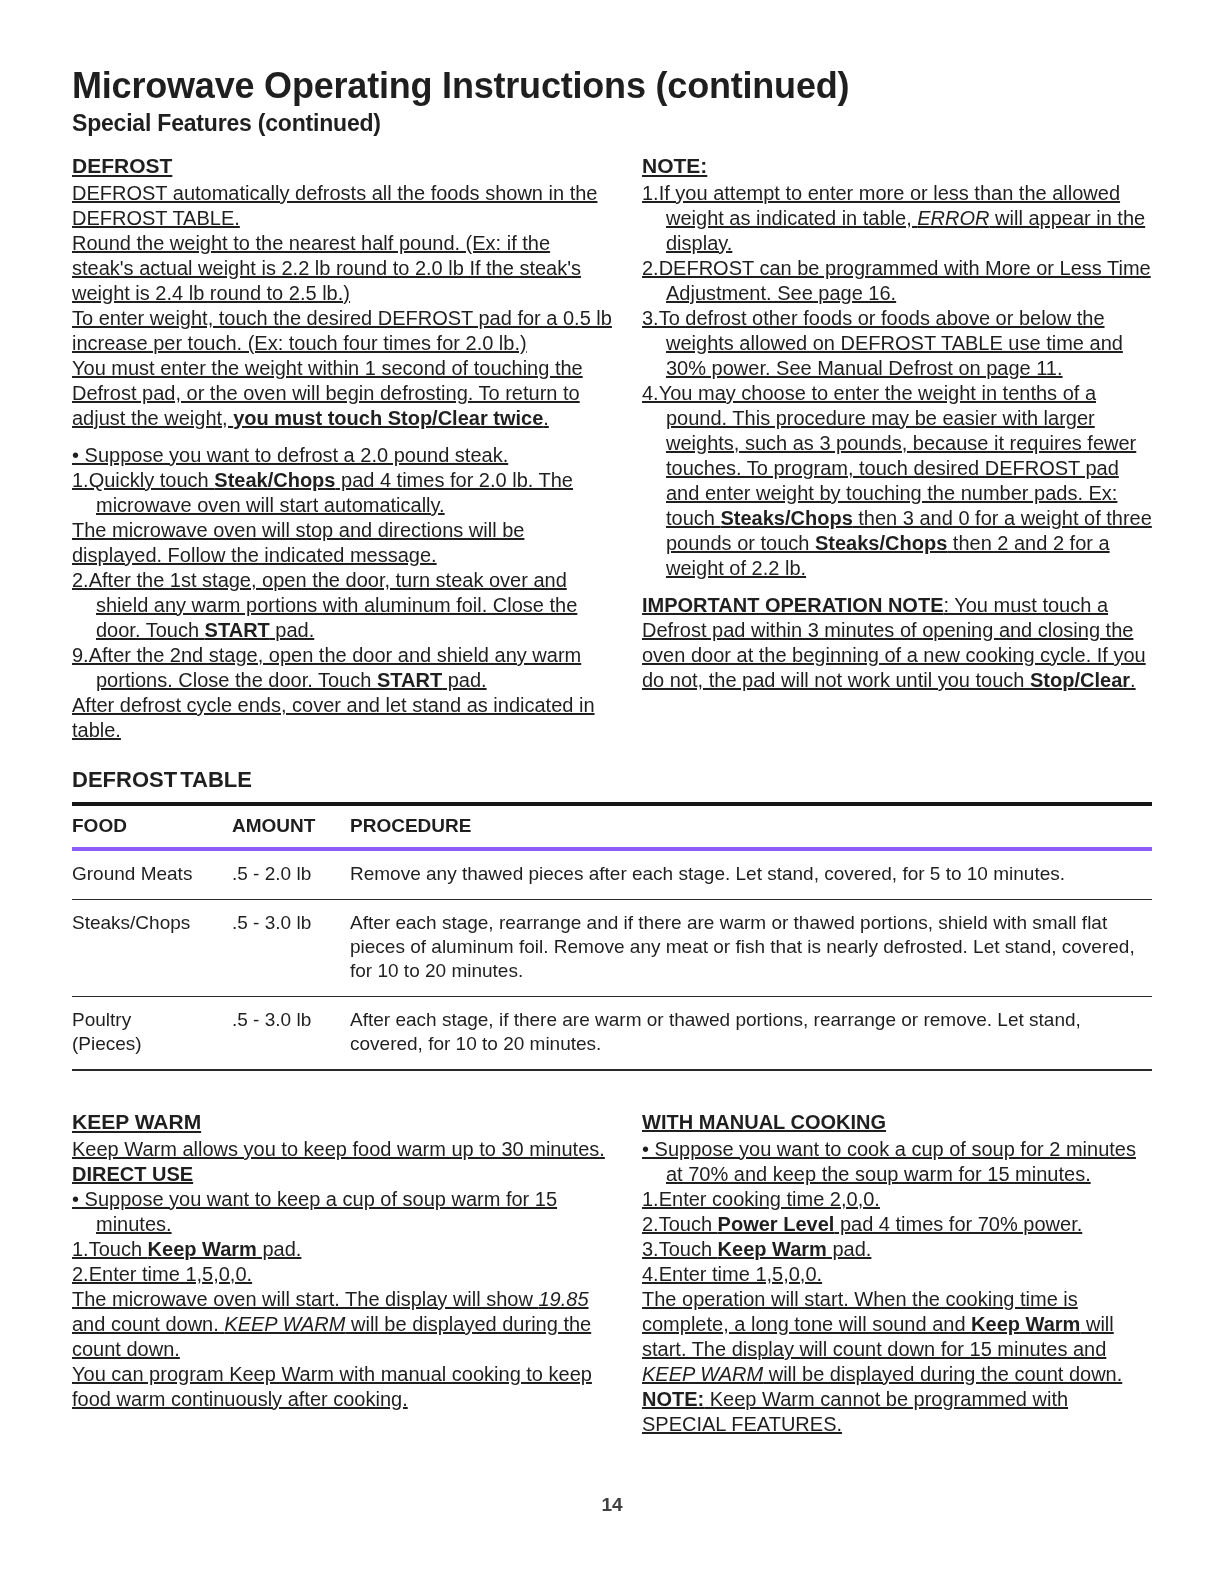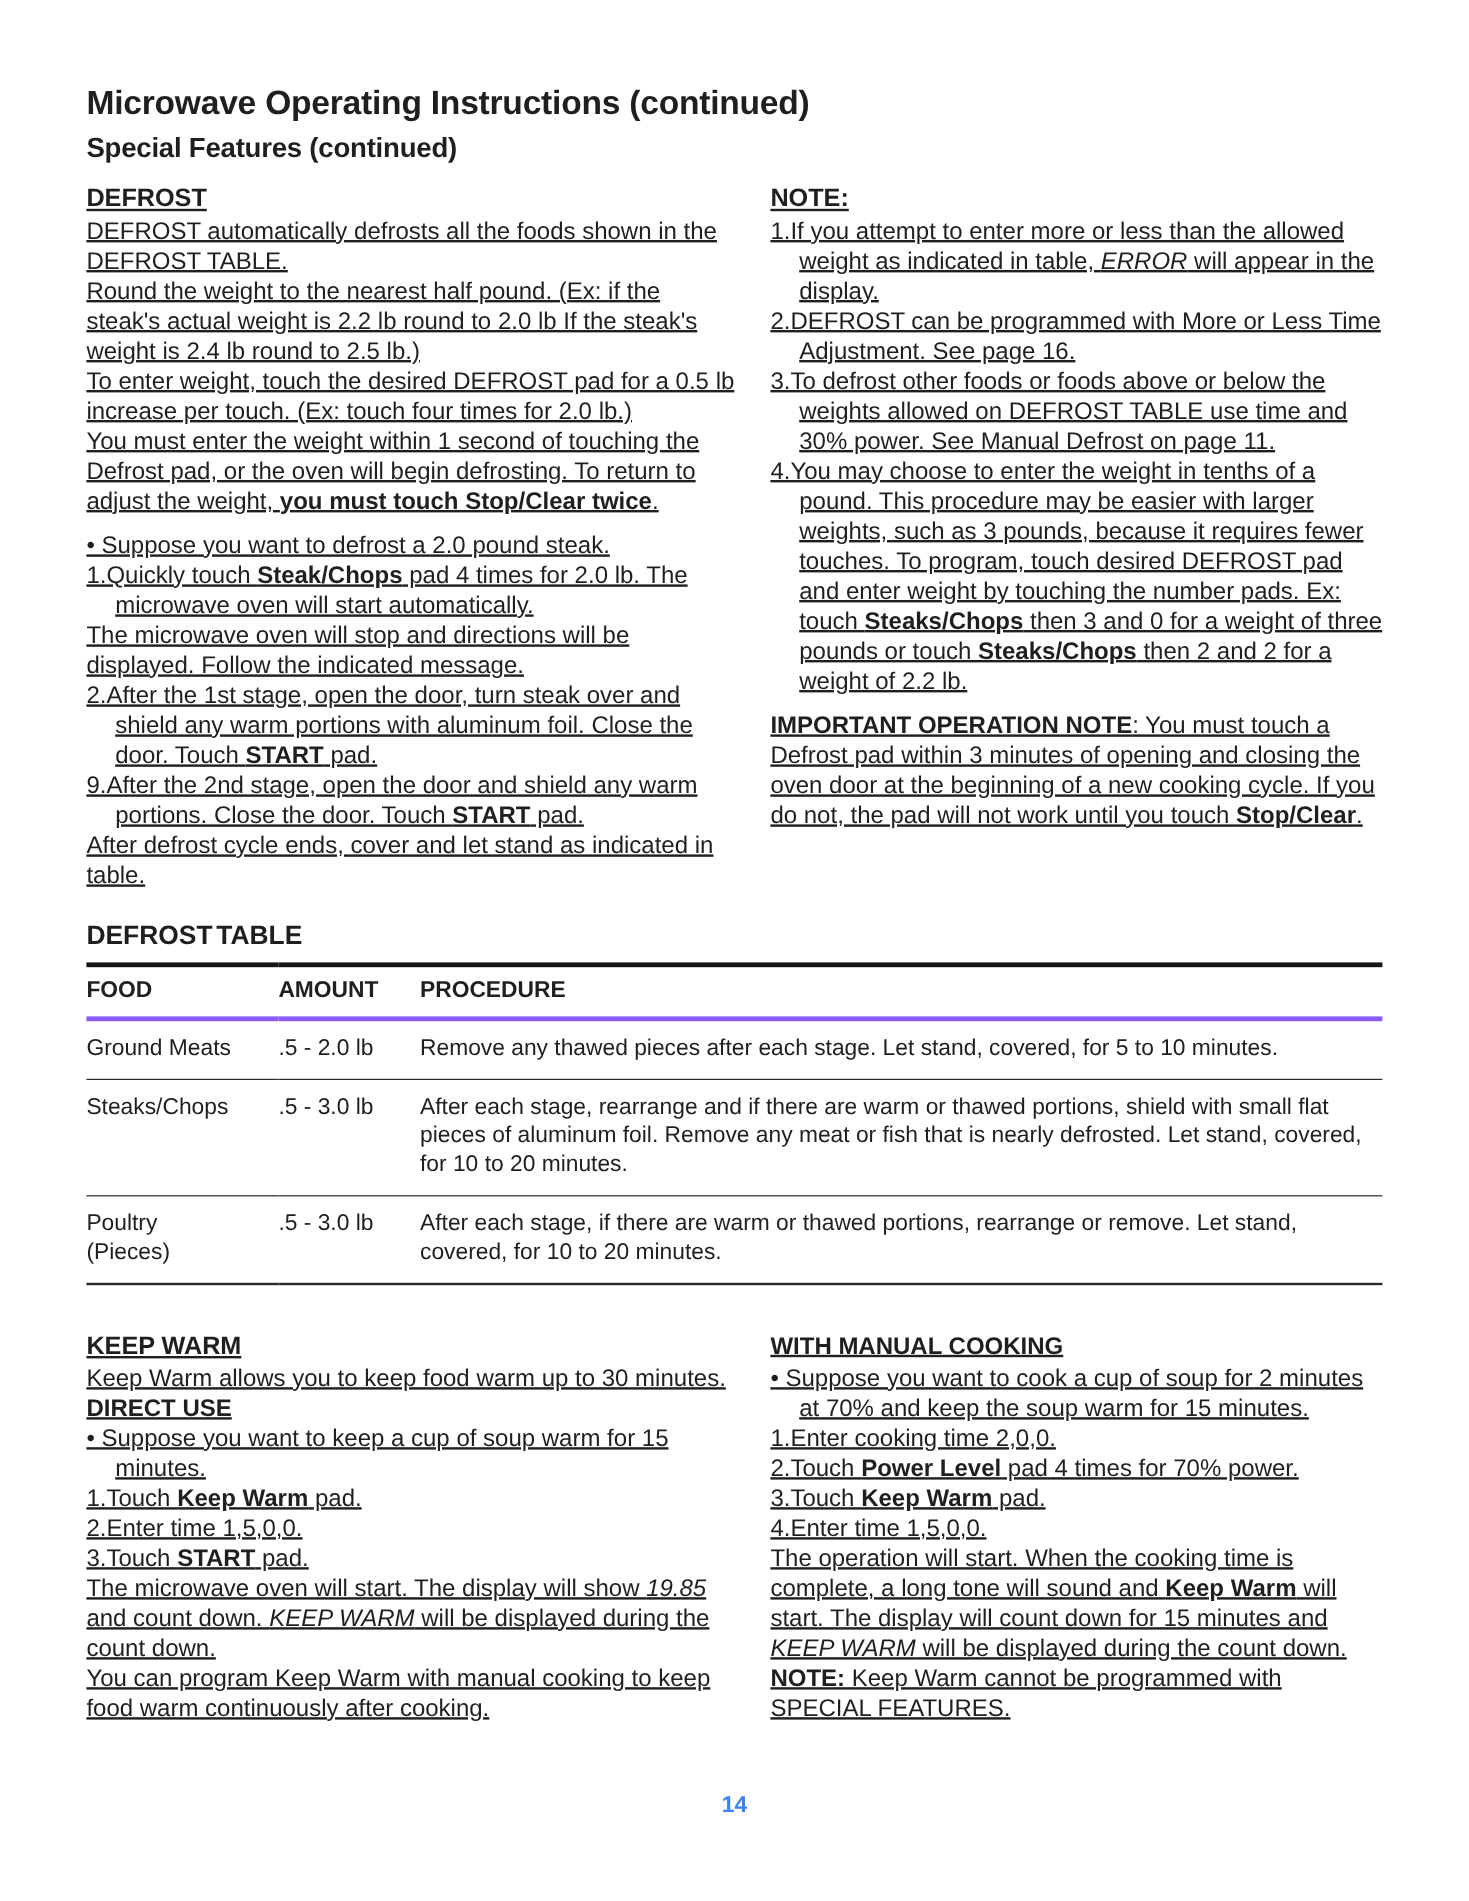"Microwave Operating Instructions" .page-title { font-size: 28px -> 36px }
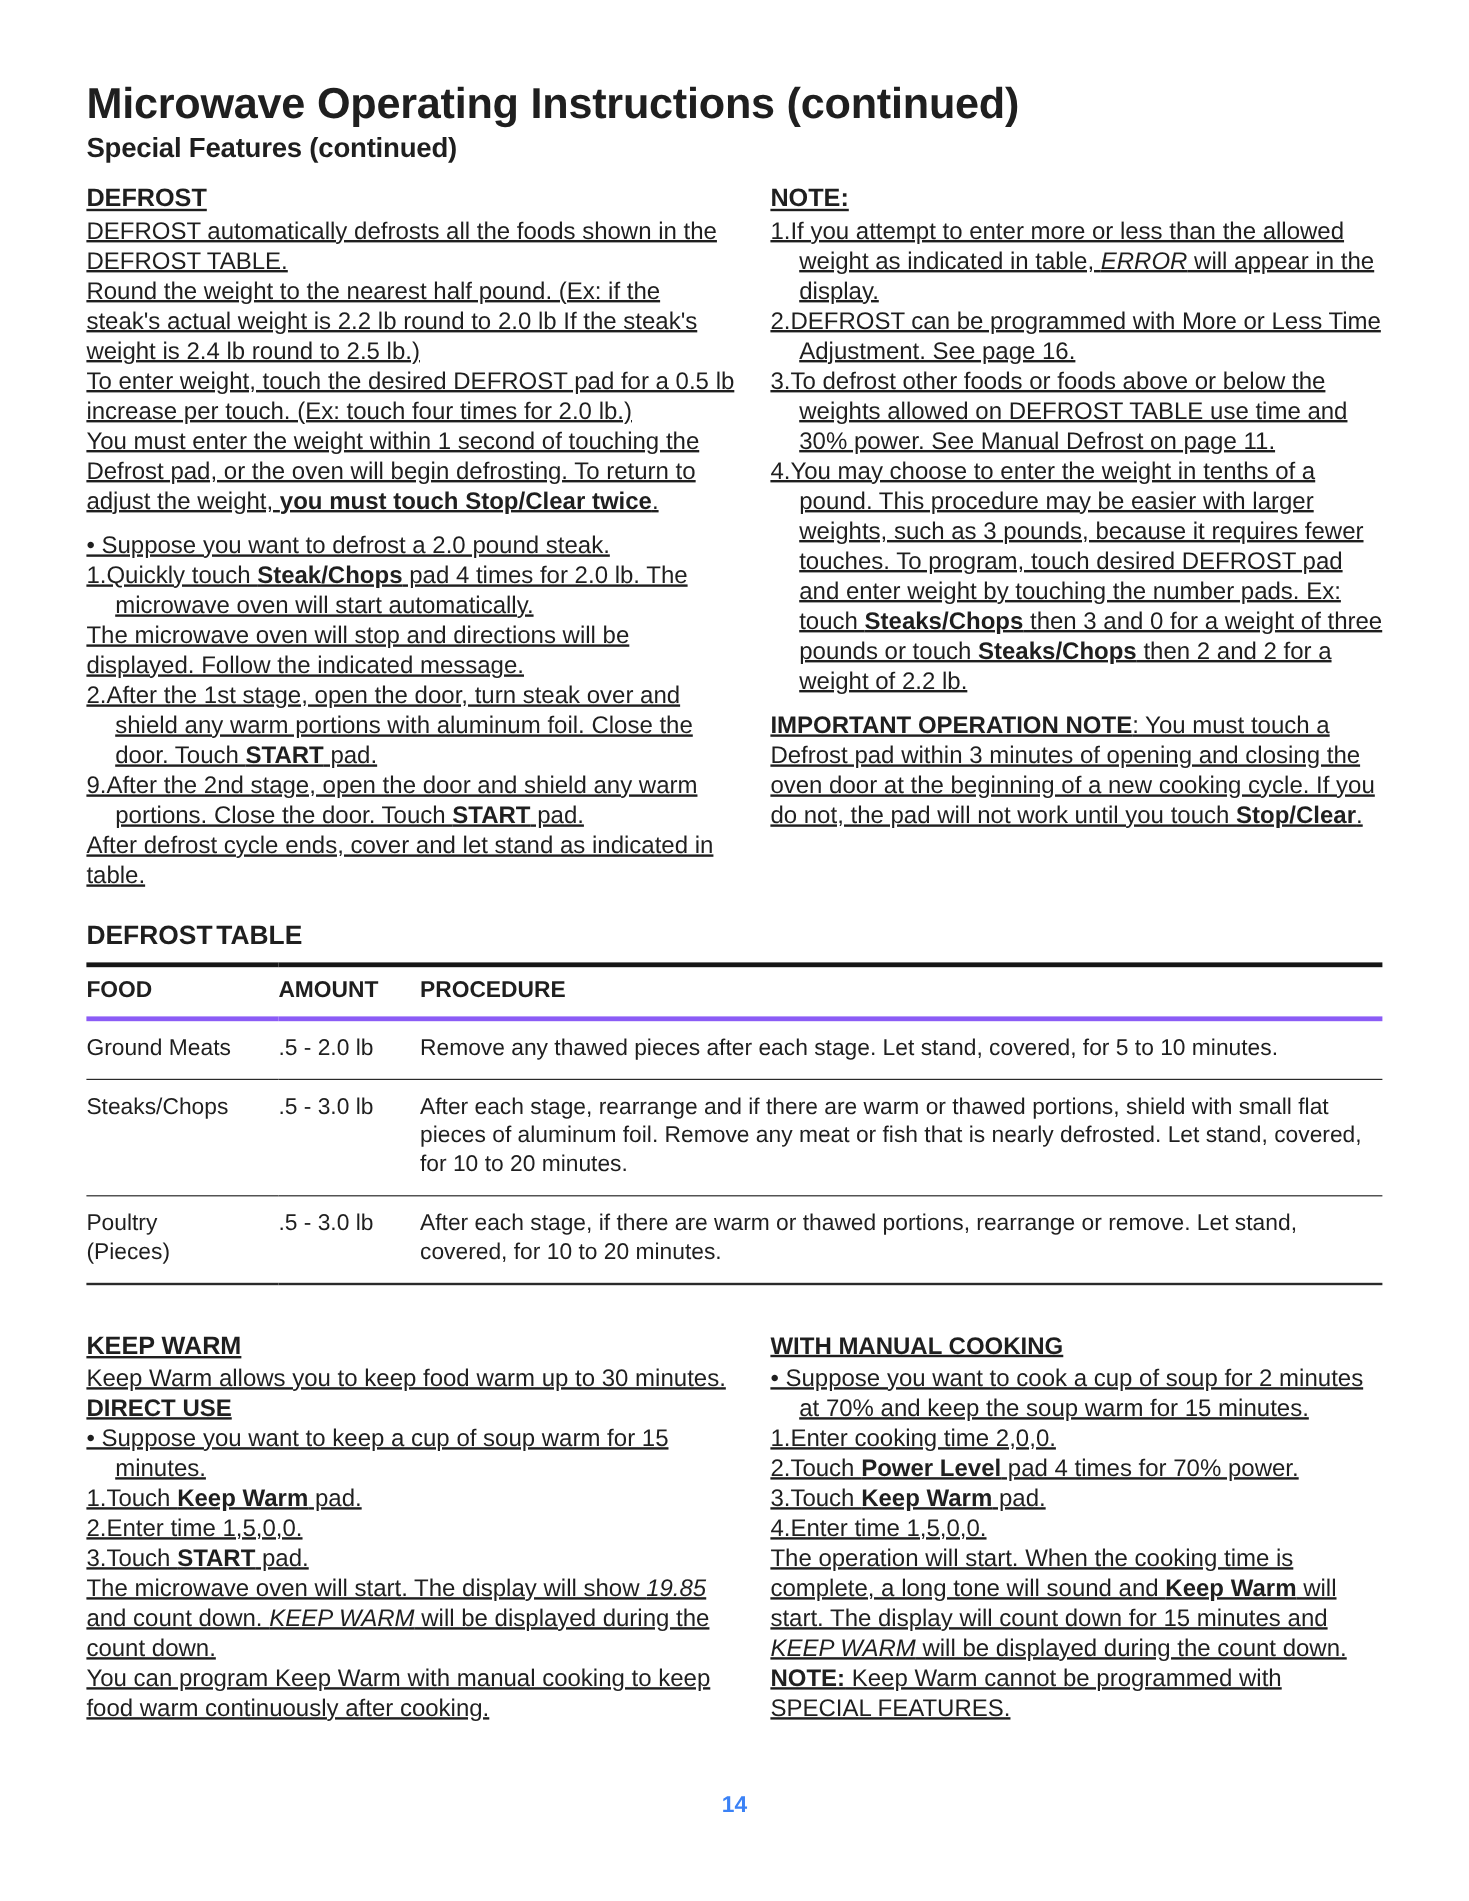"3.Touch START pad." div.para { html: <div><span>3.Touch </span><span>START</span><span> pad.</span></div> -> none }
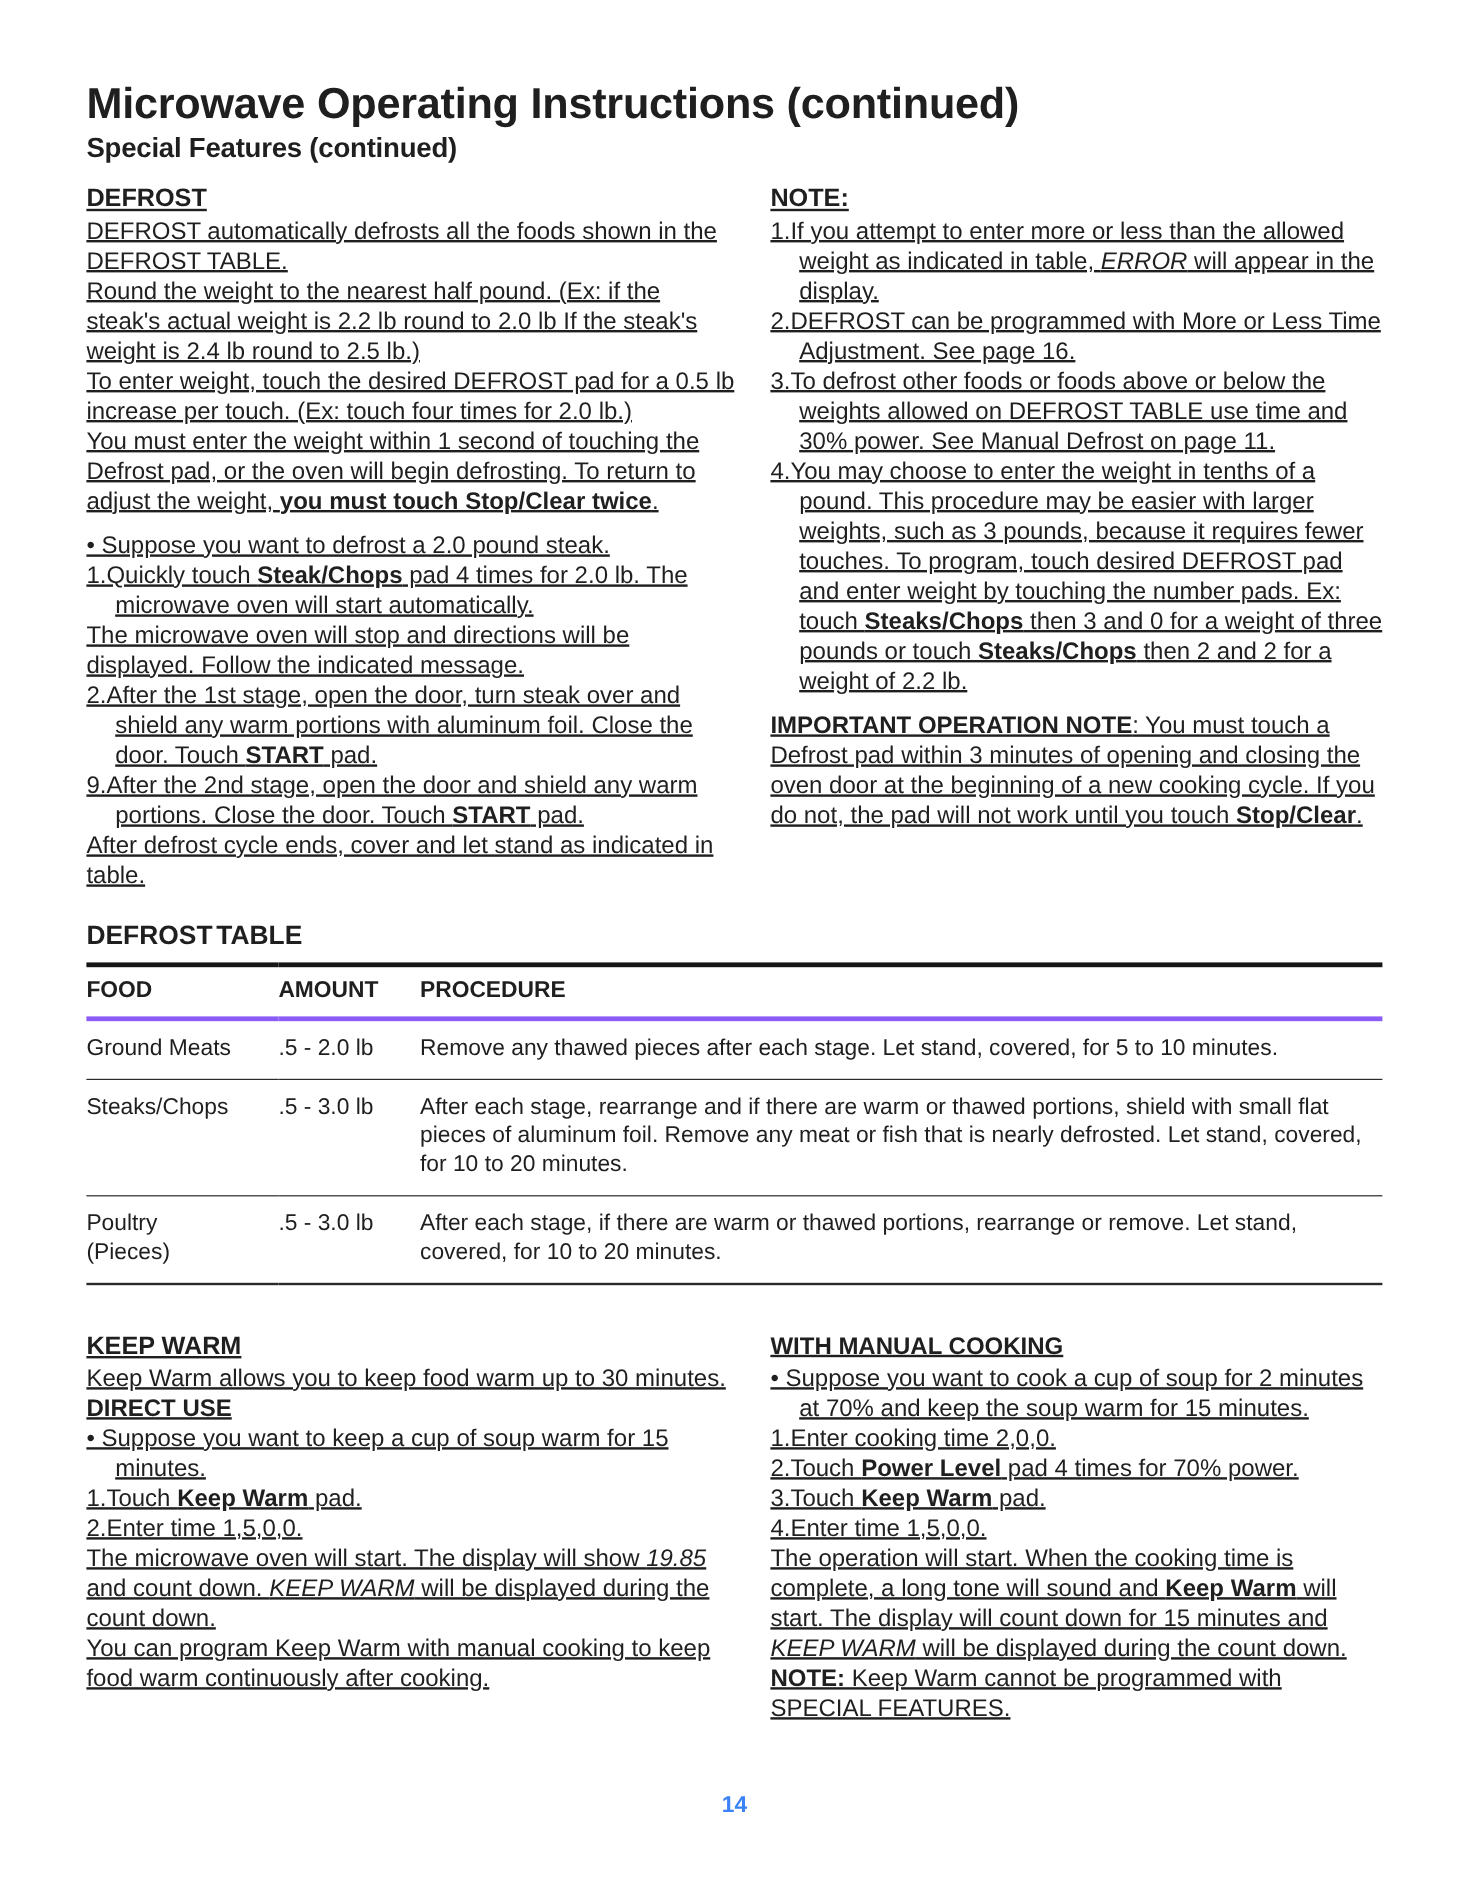"14" .page-number { color: #3b82f6 -> #404040 }
